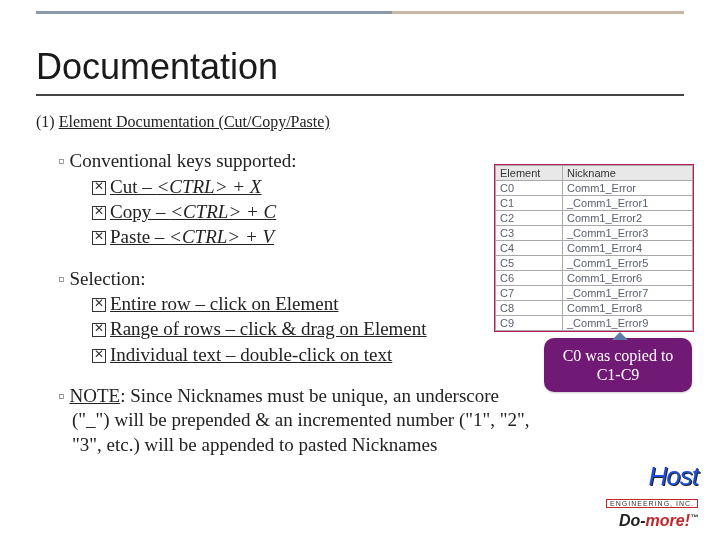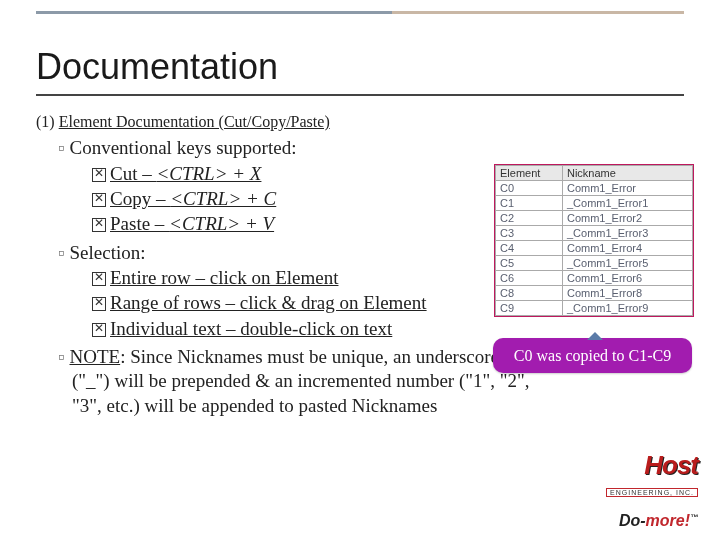"Conventional keys supported:" .lev1 { margin-top: 4px -> 17px }
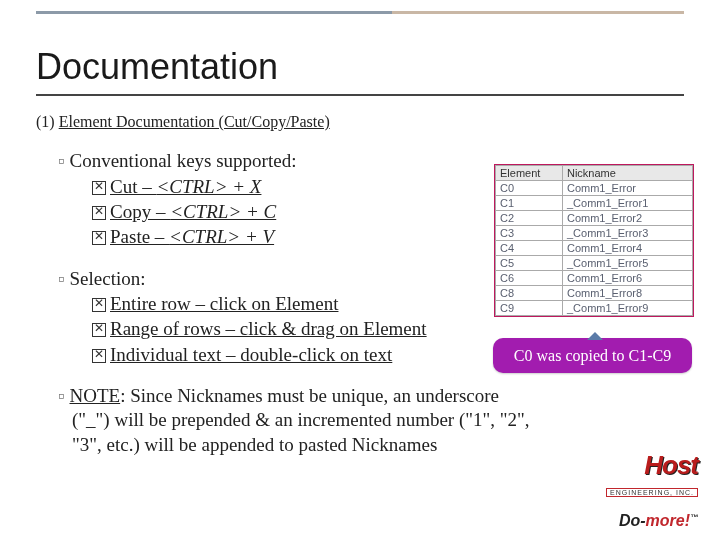"C7" tr { html: none -> <tr> <td>C7</td> <td>_Comm1_Error7</td> </tr> }
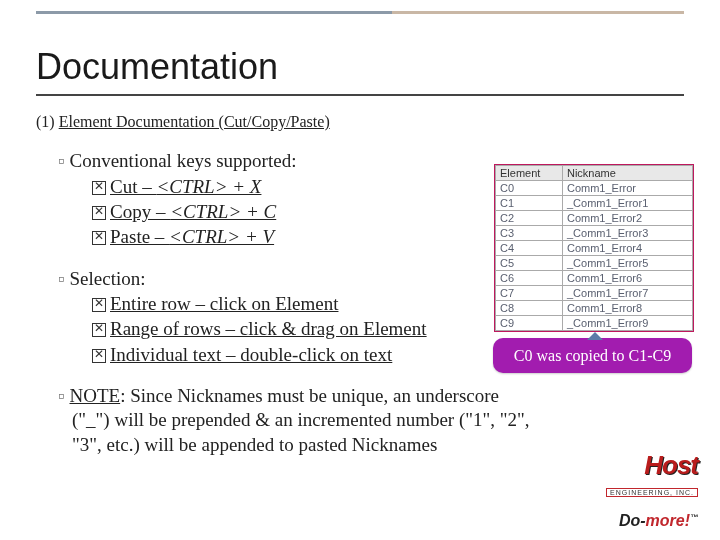"C0 was copied to C1-C9" .callout { background: #a21caf -> #701a75; width: 199px -> 148px }
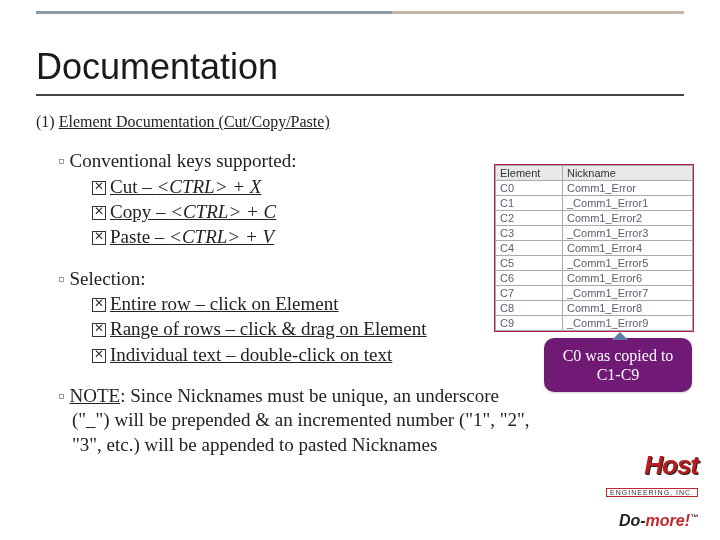"Host" .logo .host { color: #b91c1c -> #1d4ed8; font-weight: bold -> normal }
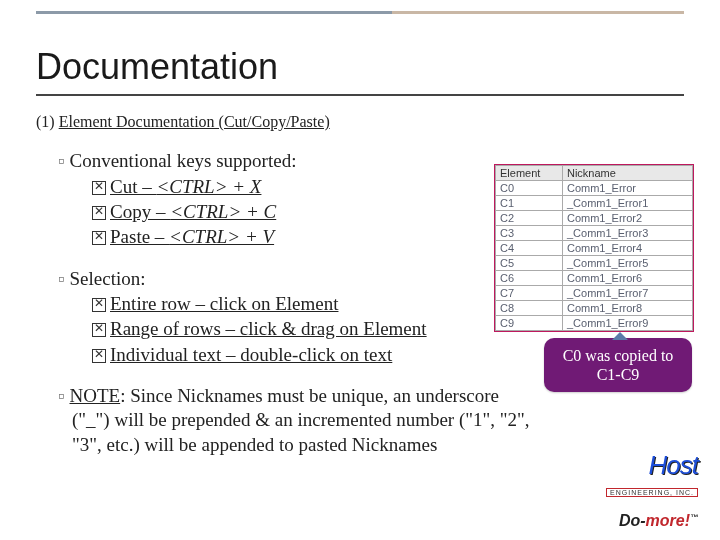"Do-more!™" .logo .dm { margin-top: 13px -> 2px }
